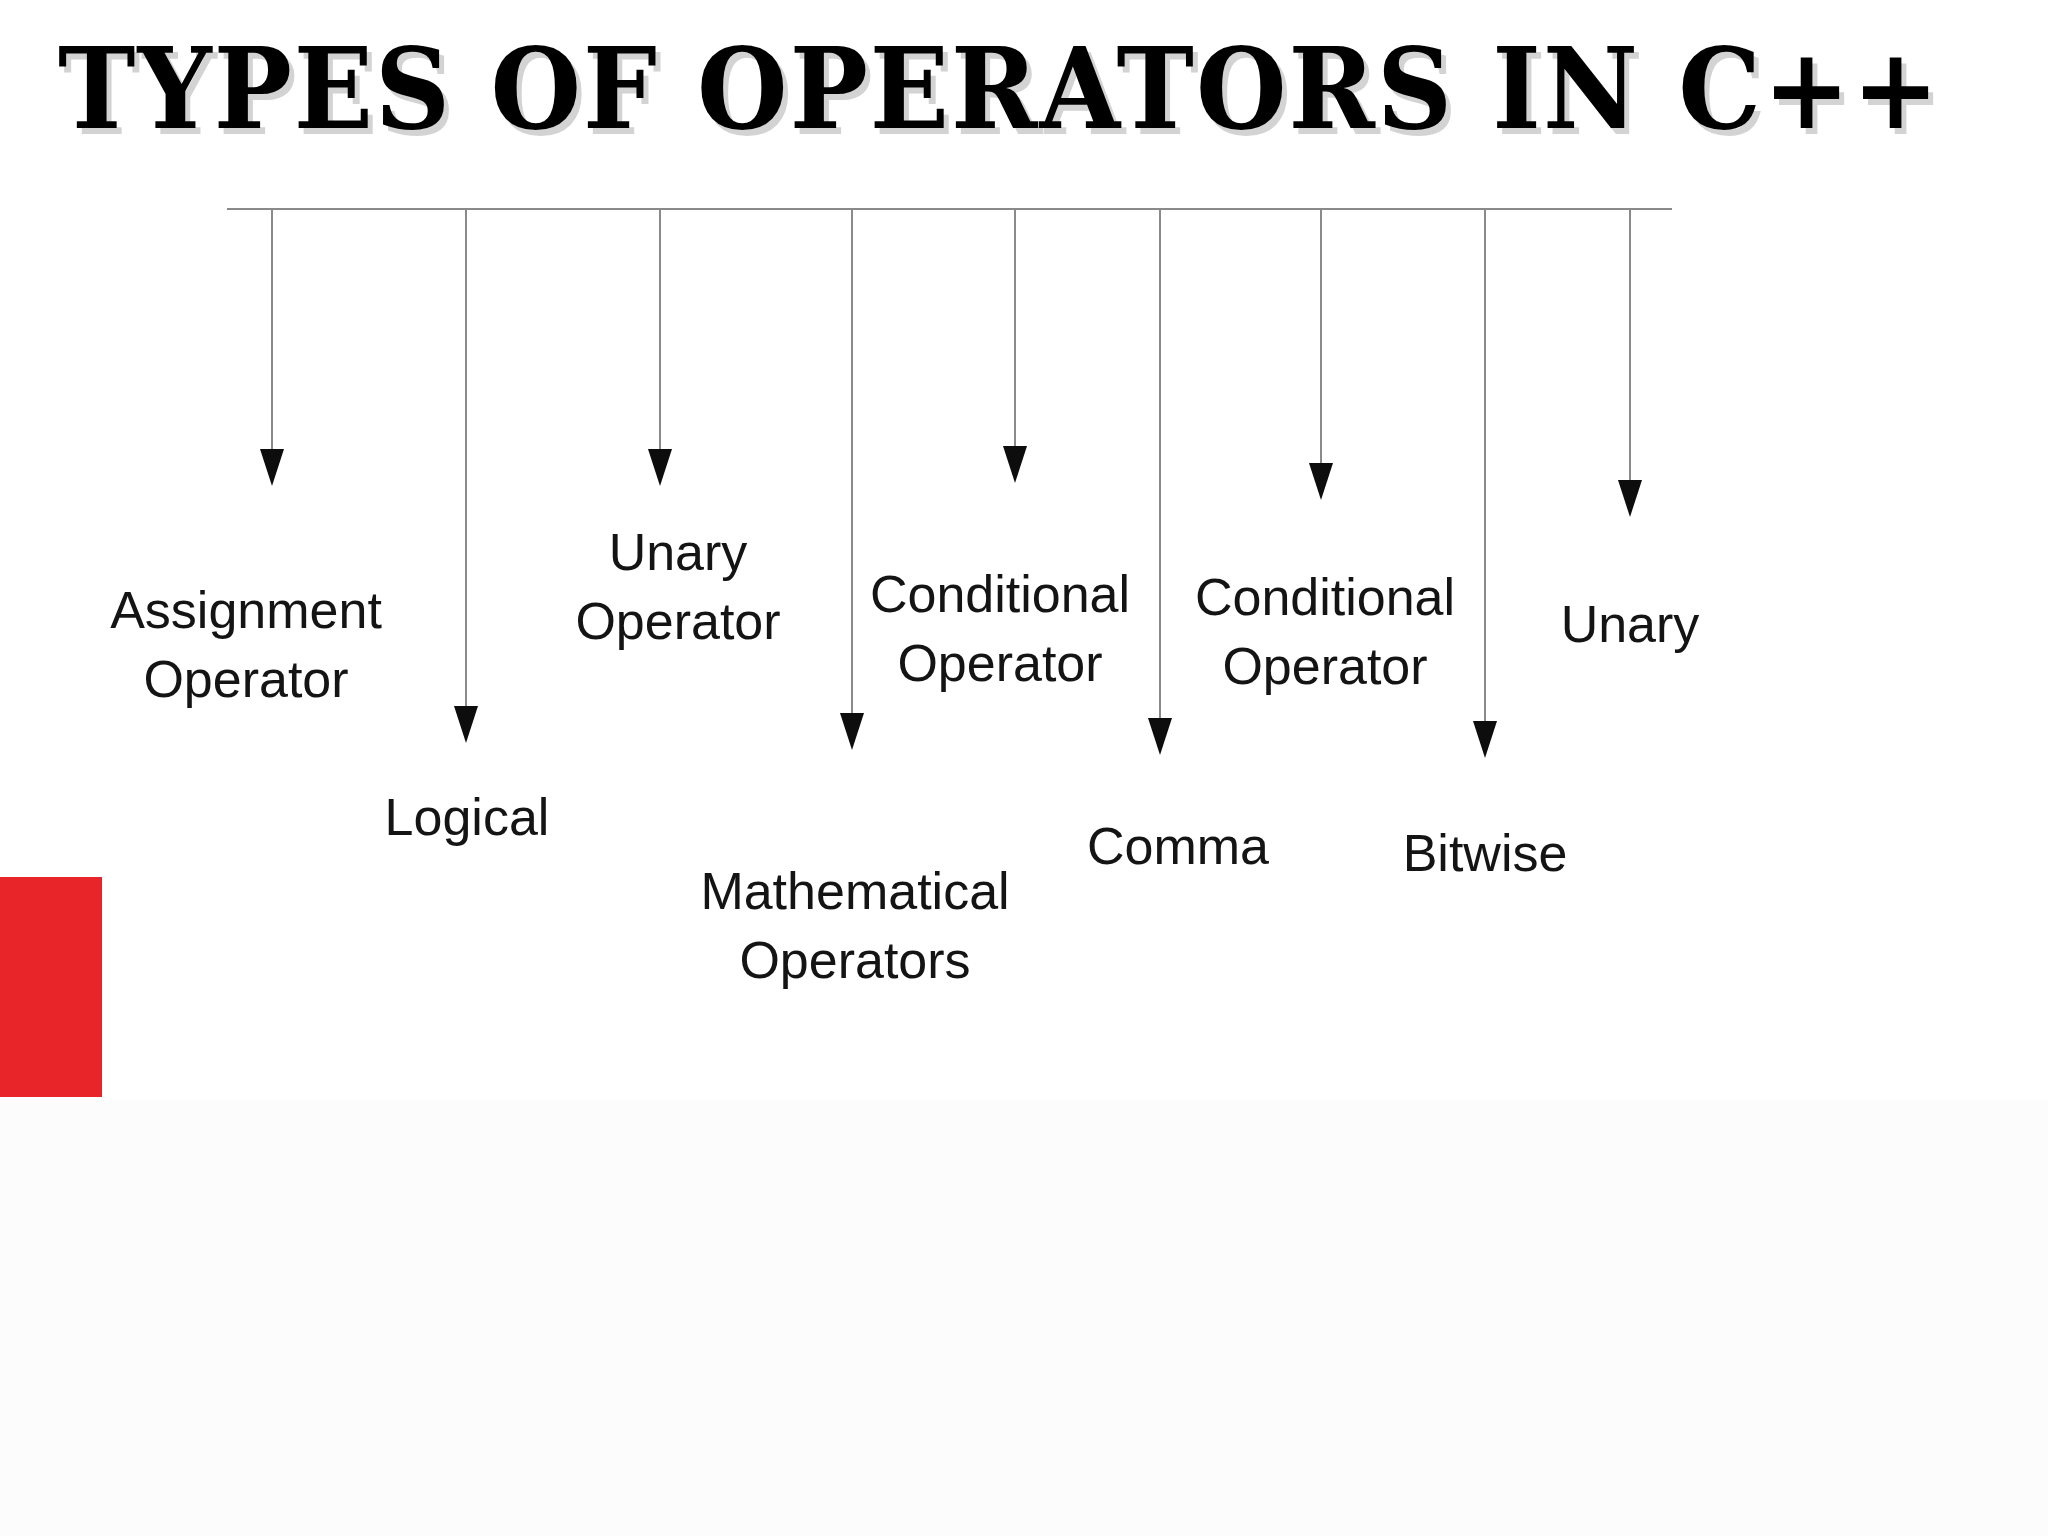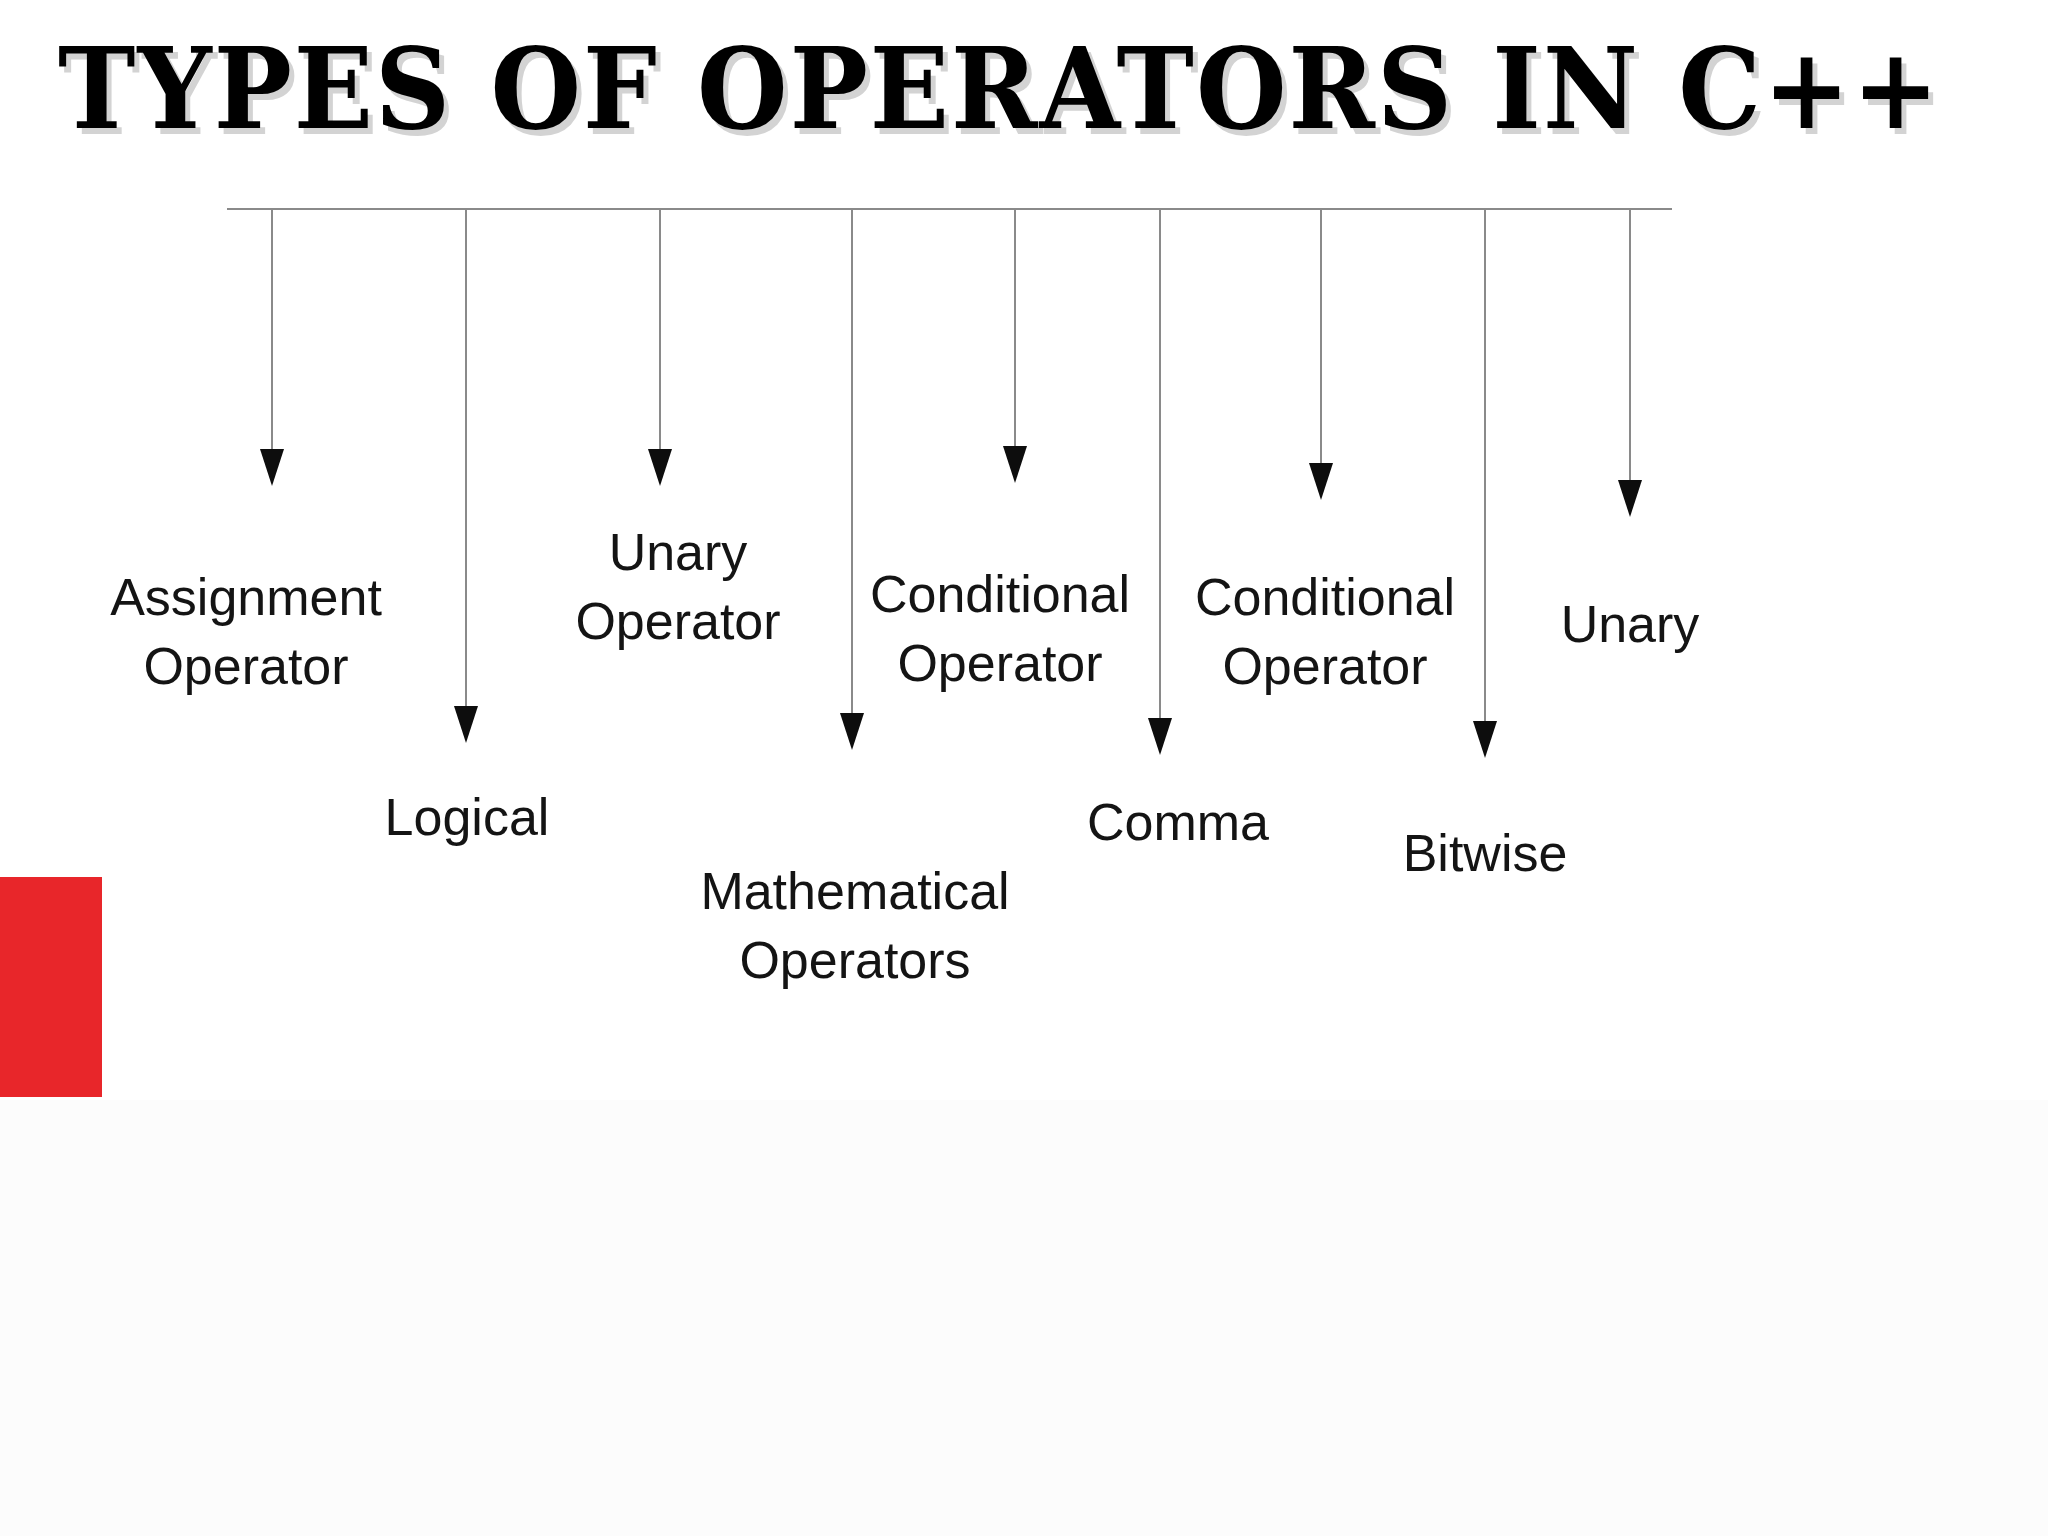"Assignment Operator" div.blabel { top: 563px -> 576px }
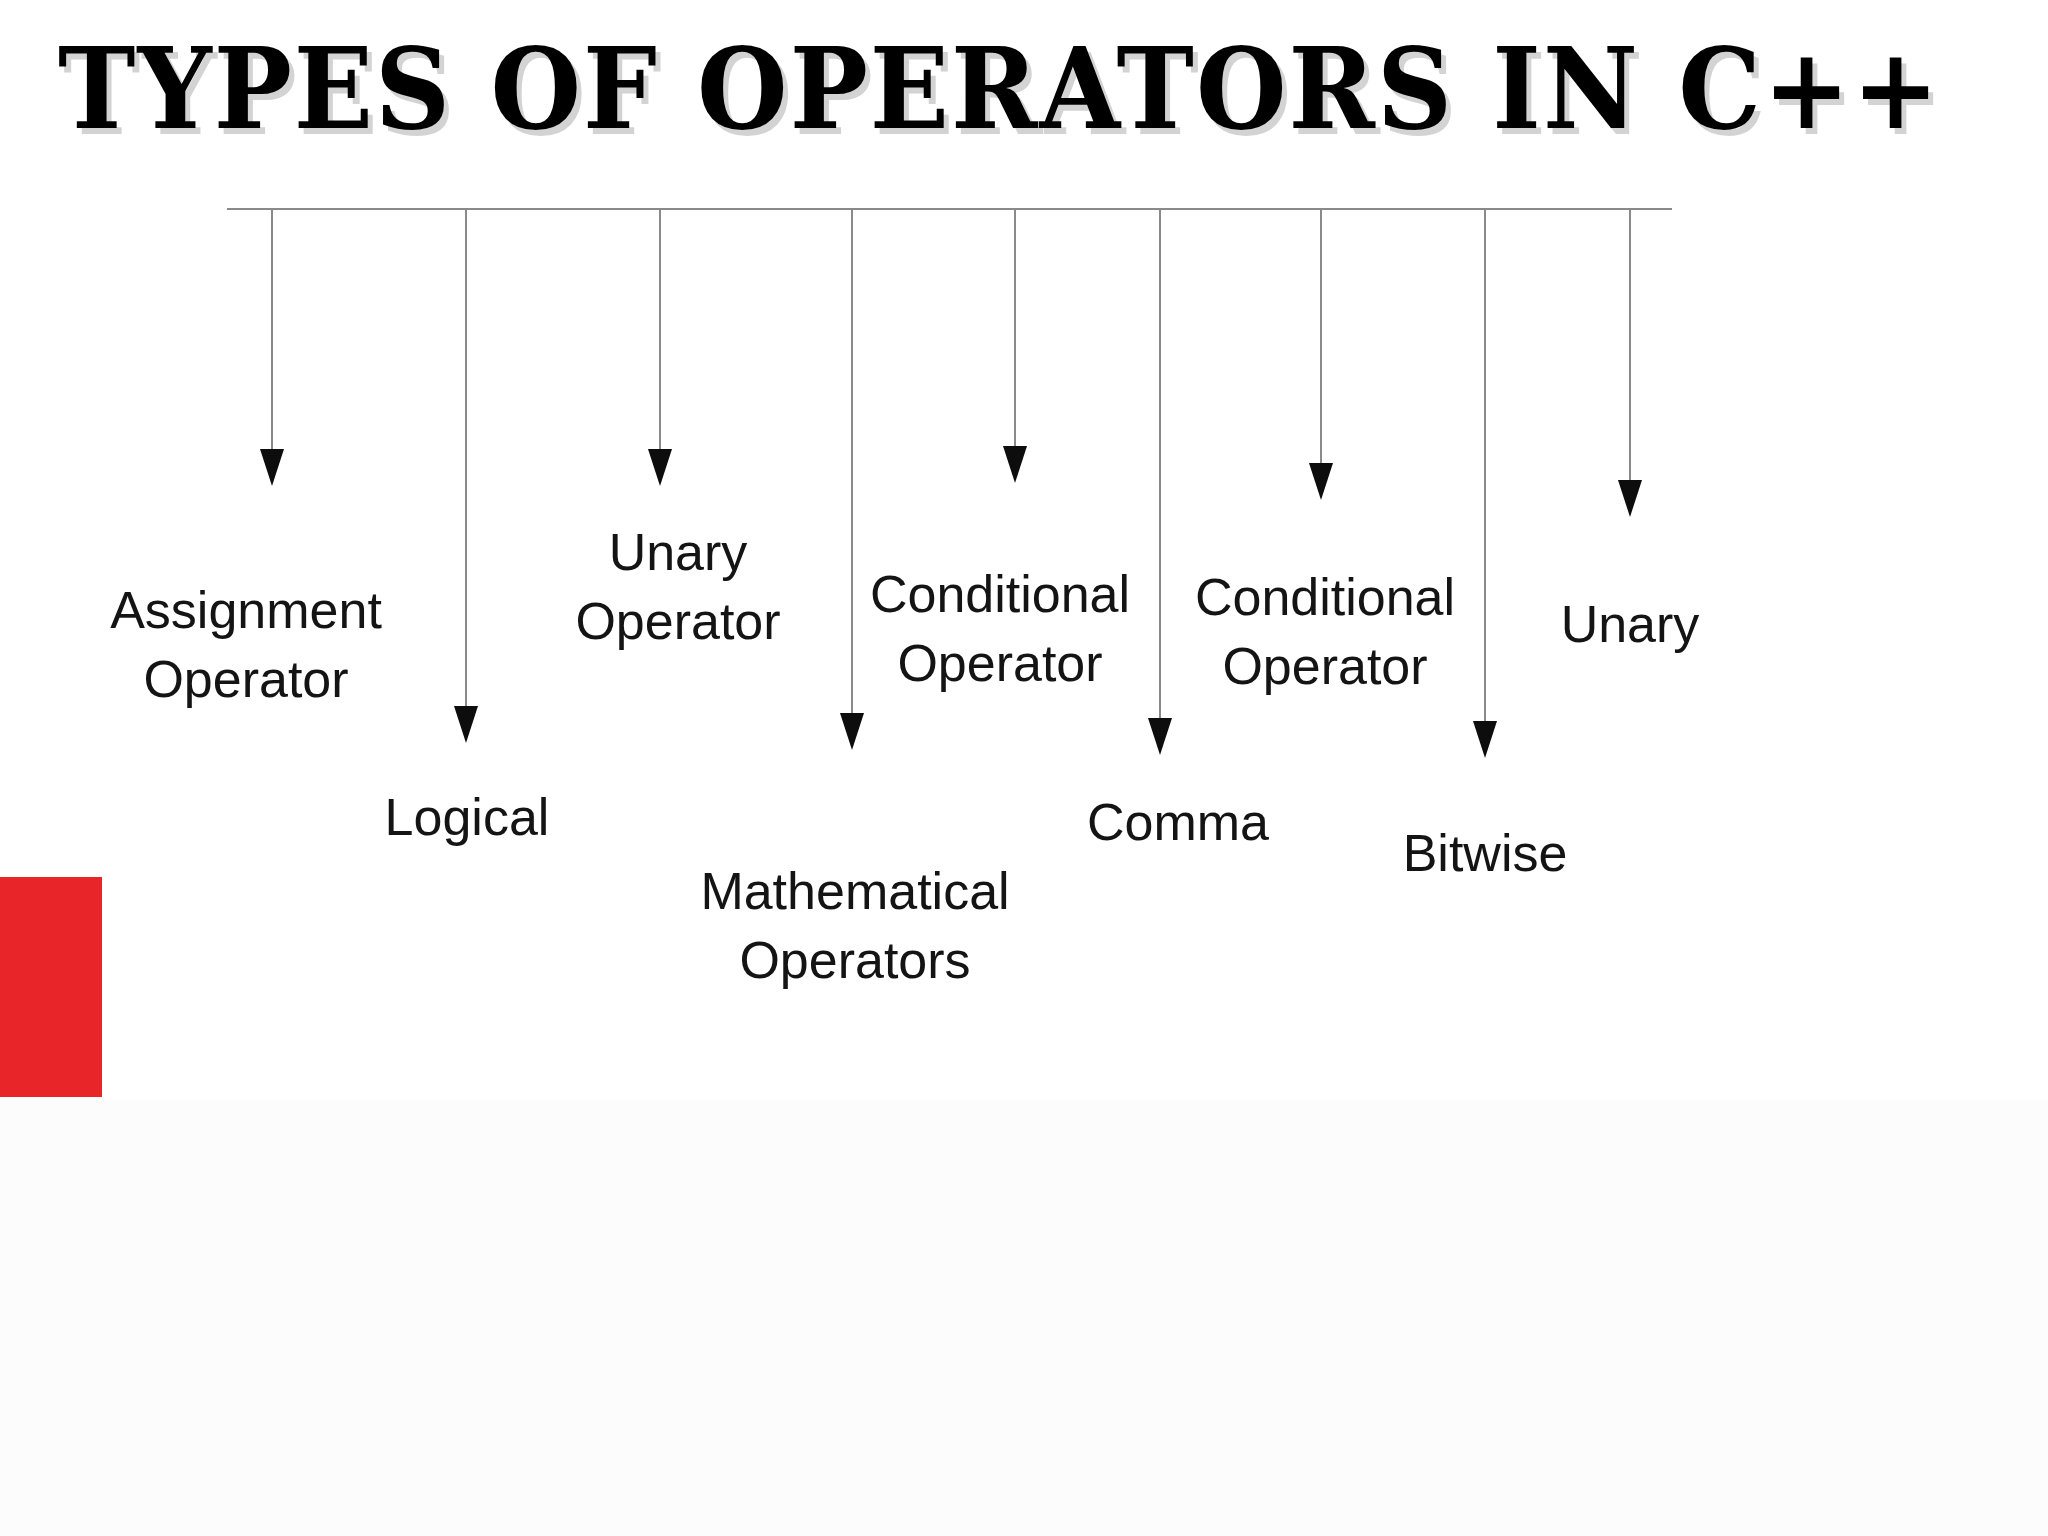"Comma" div.blabel { top: 788px -> 812px }
